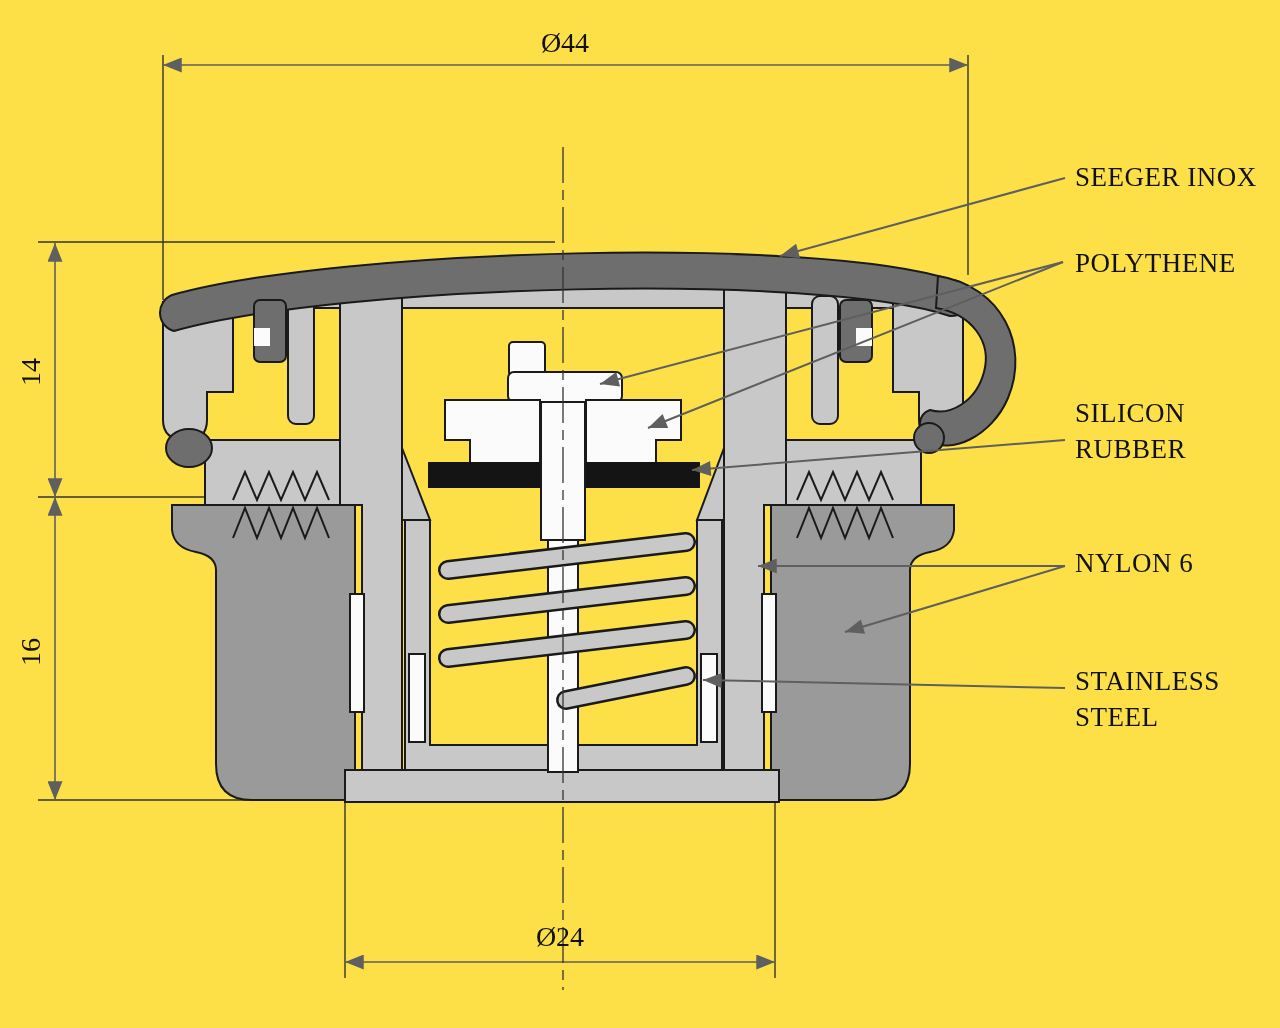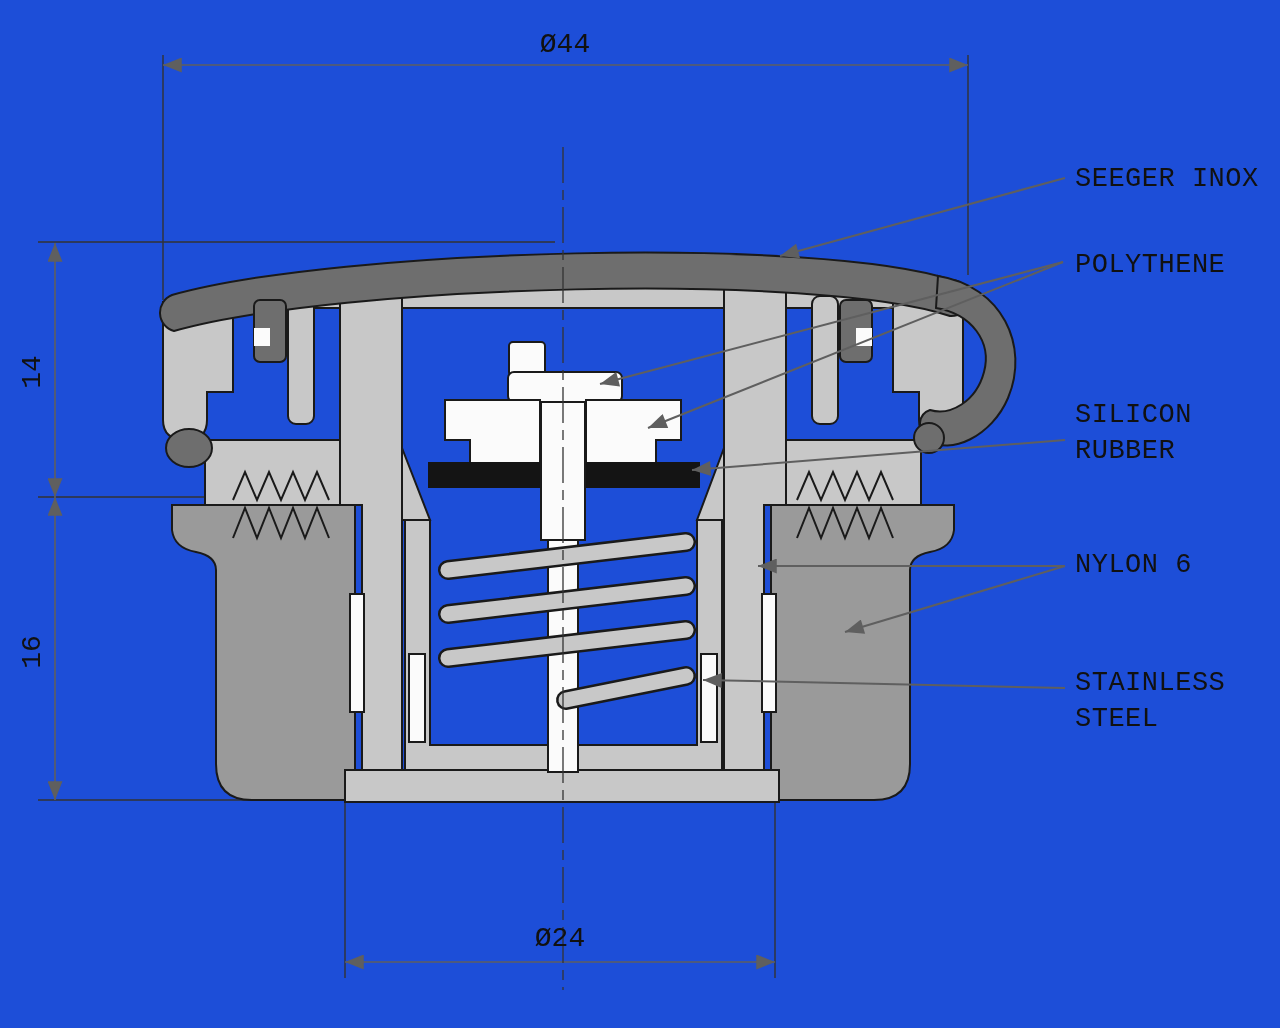"Ø44" .stage { background: #1d4ed8 -> #fde047; font-family: Liberation Mono, monospace -> Liberation Serif, serif }
